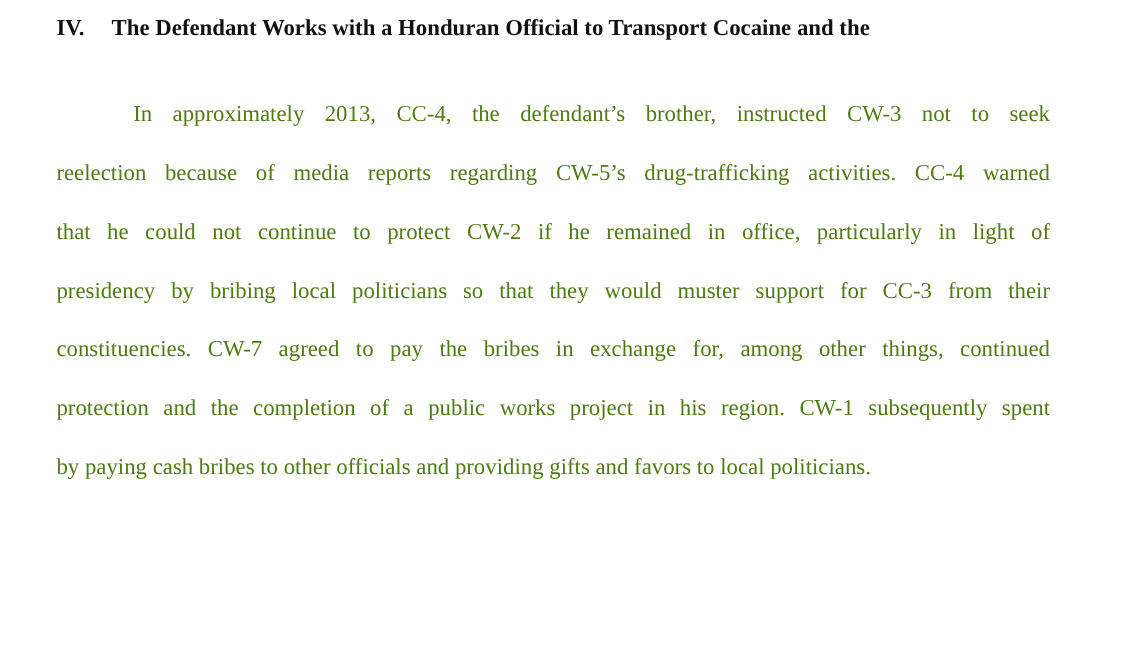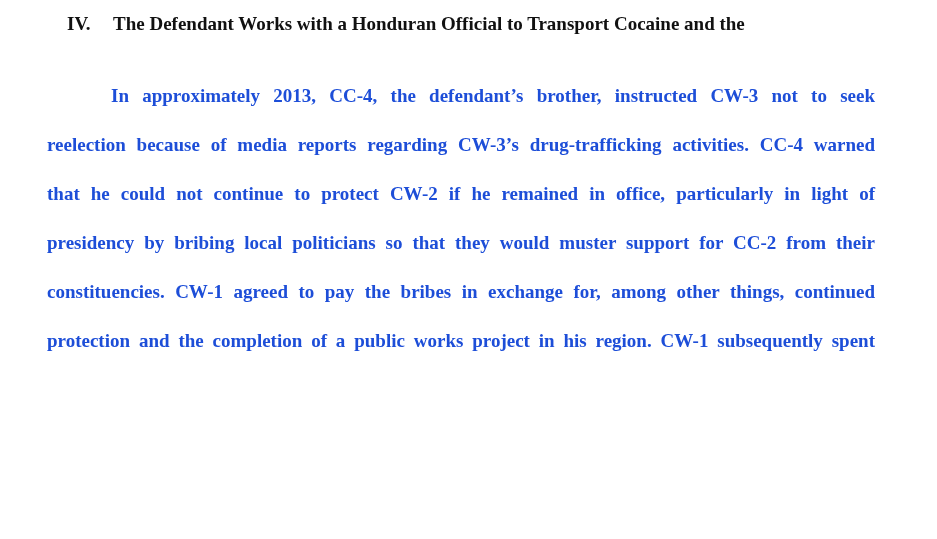"IV. The Defendant Works with" .heading-line { margin-left: 20px -> none }
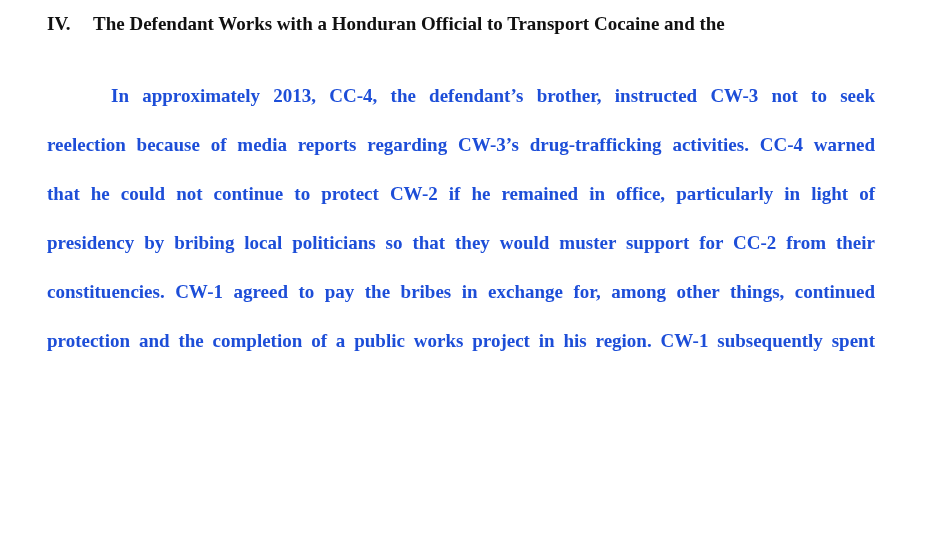"In approximately 2013, CC-4, the" .body-text { color: #1d4ed8 -> #4d7c0f; font-weight: bold -> none }
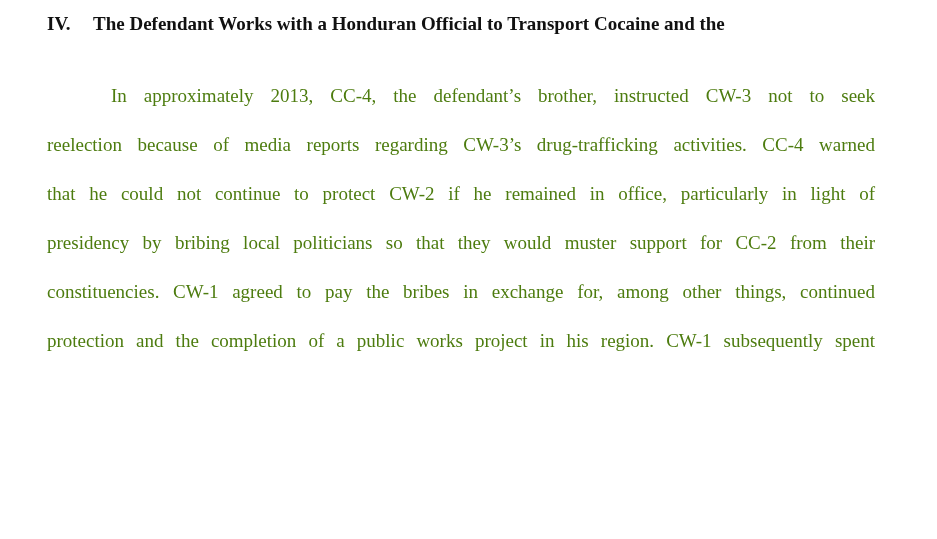"reelection because of media reports" span.line { text: CW-3’s -> CW-5’s }
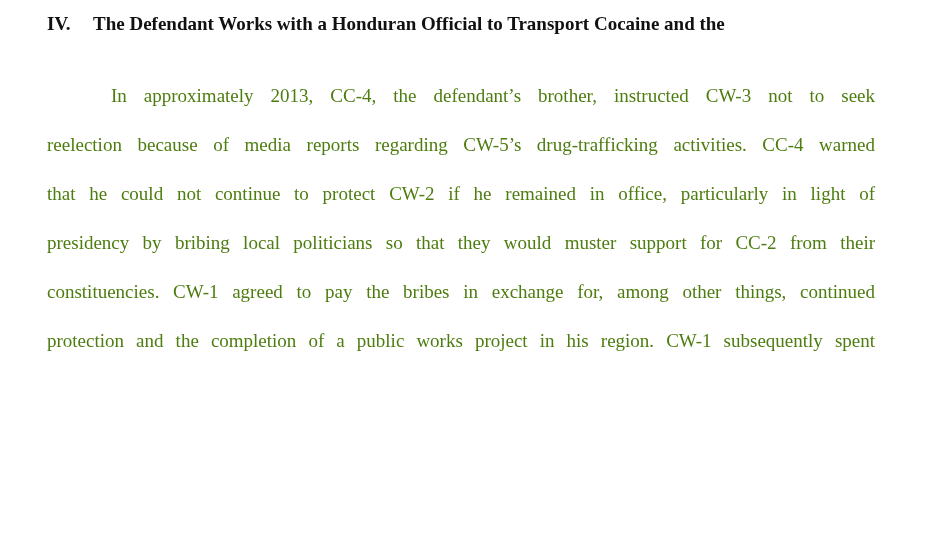"presidency by bribing local politicians" span.line { text: CC-2 -> CC-3 }
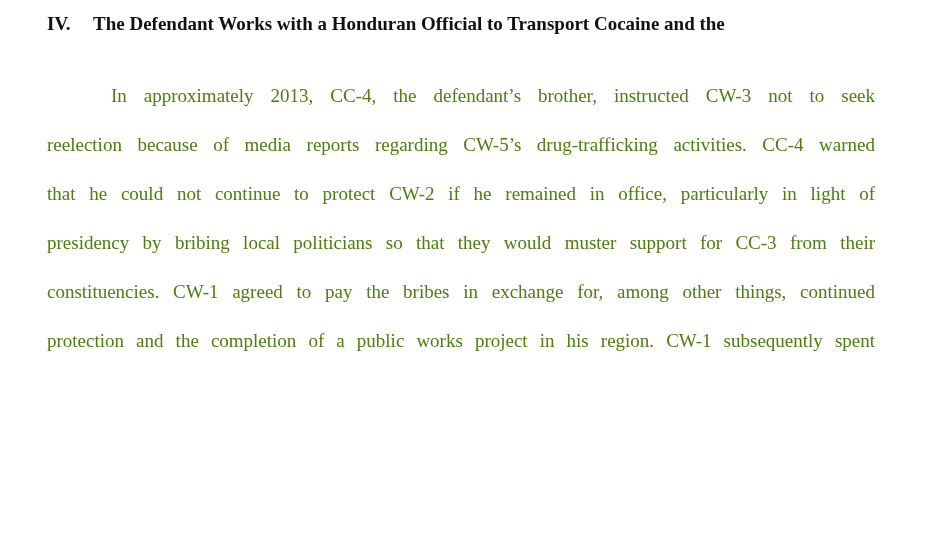"constituencies. CW-1 agreed to pay" span.line { text: CW-1 -> CW-7 }
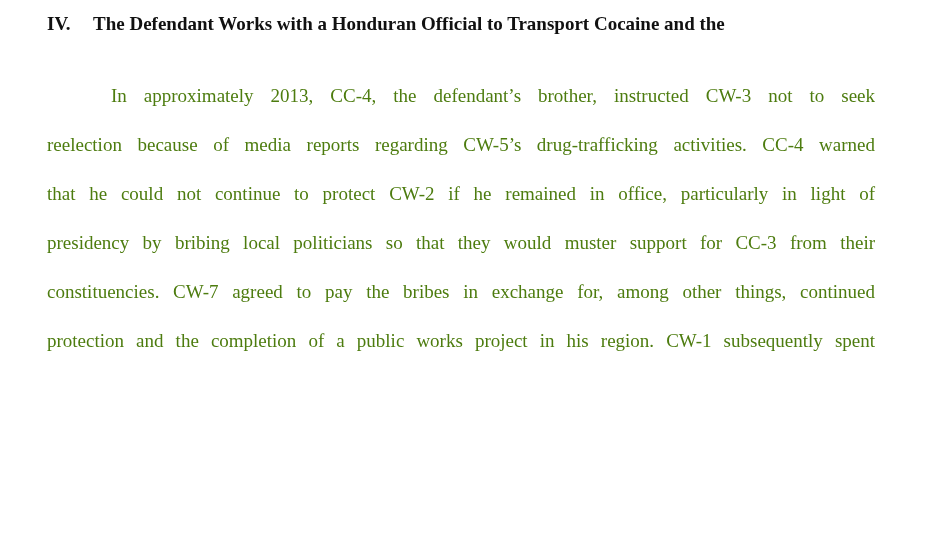"by paying cash bribes to" span.line { html: none -> <span>by paying cash bribes to other officials and providing gifts and favors to local politicians.</span> }
